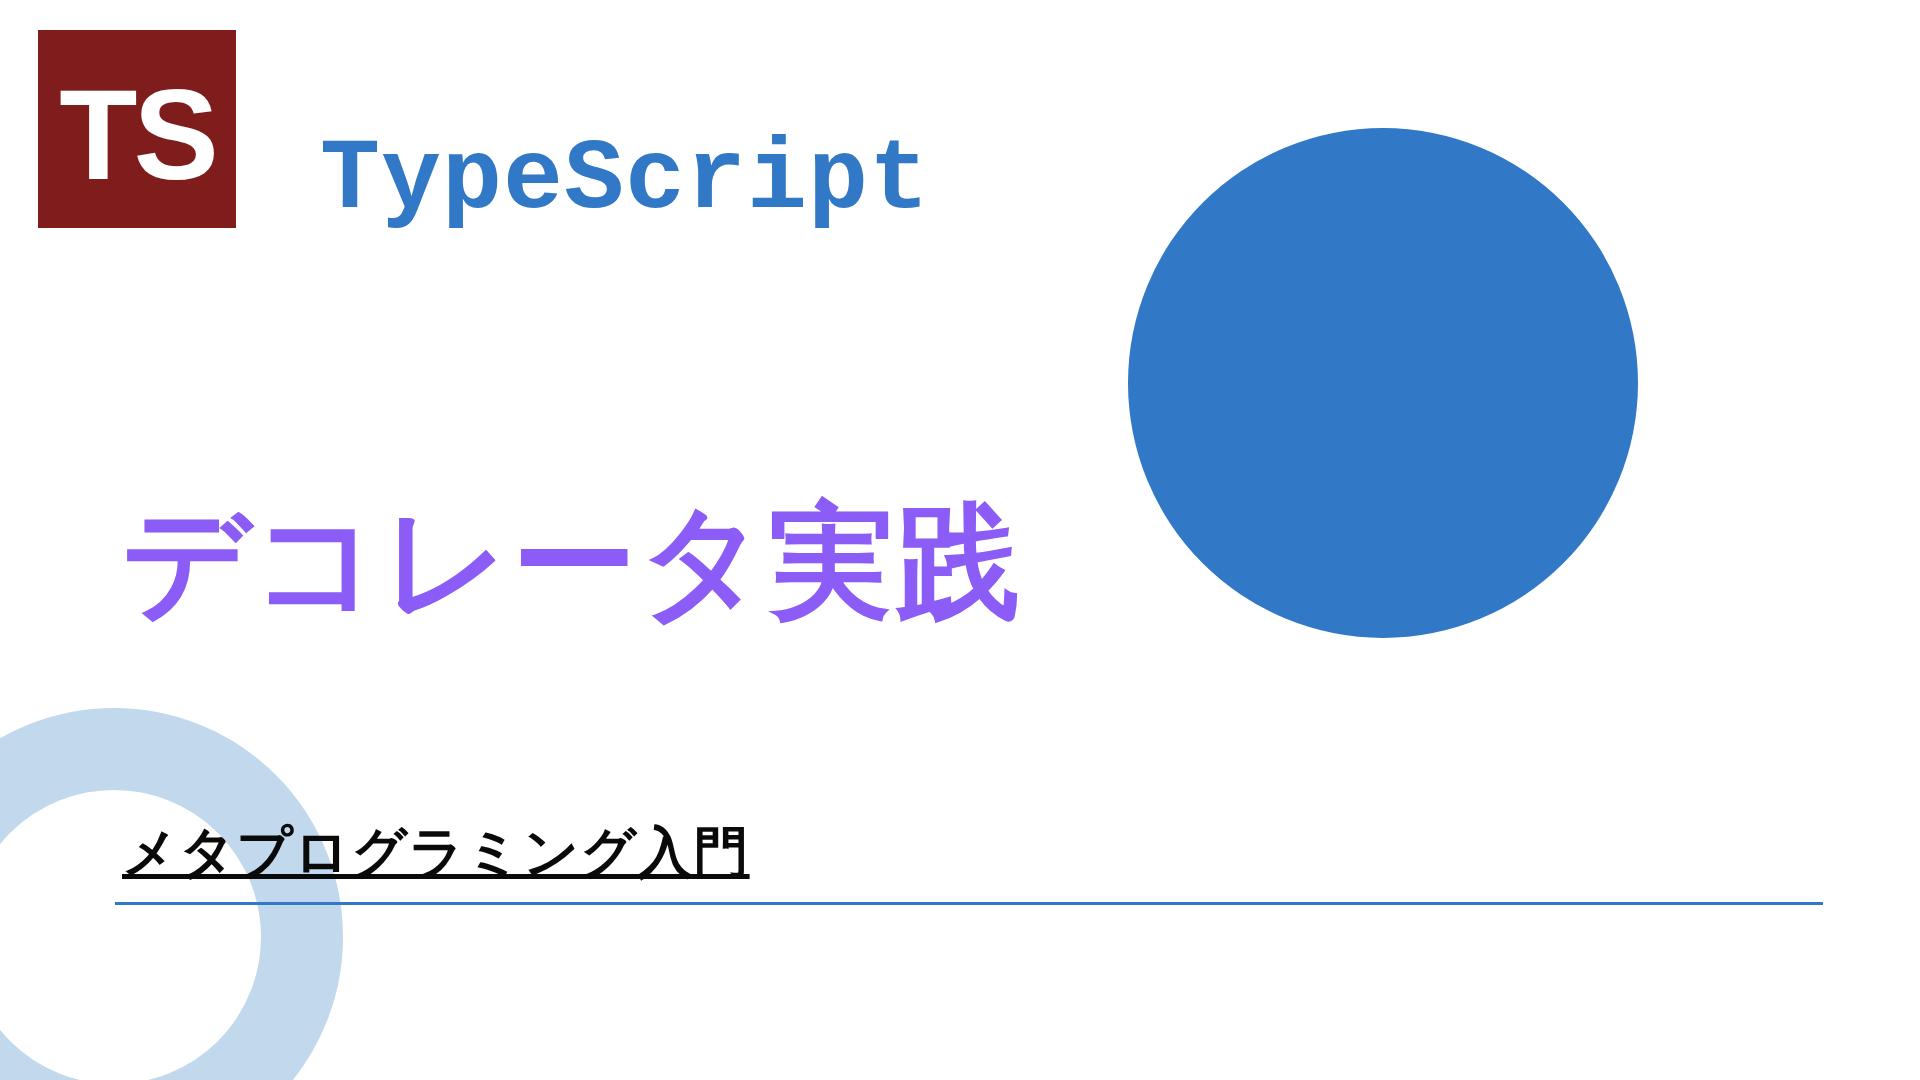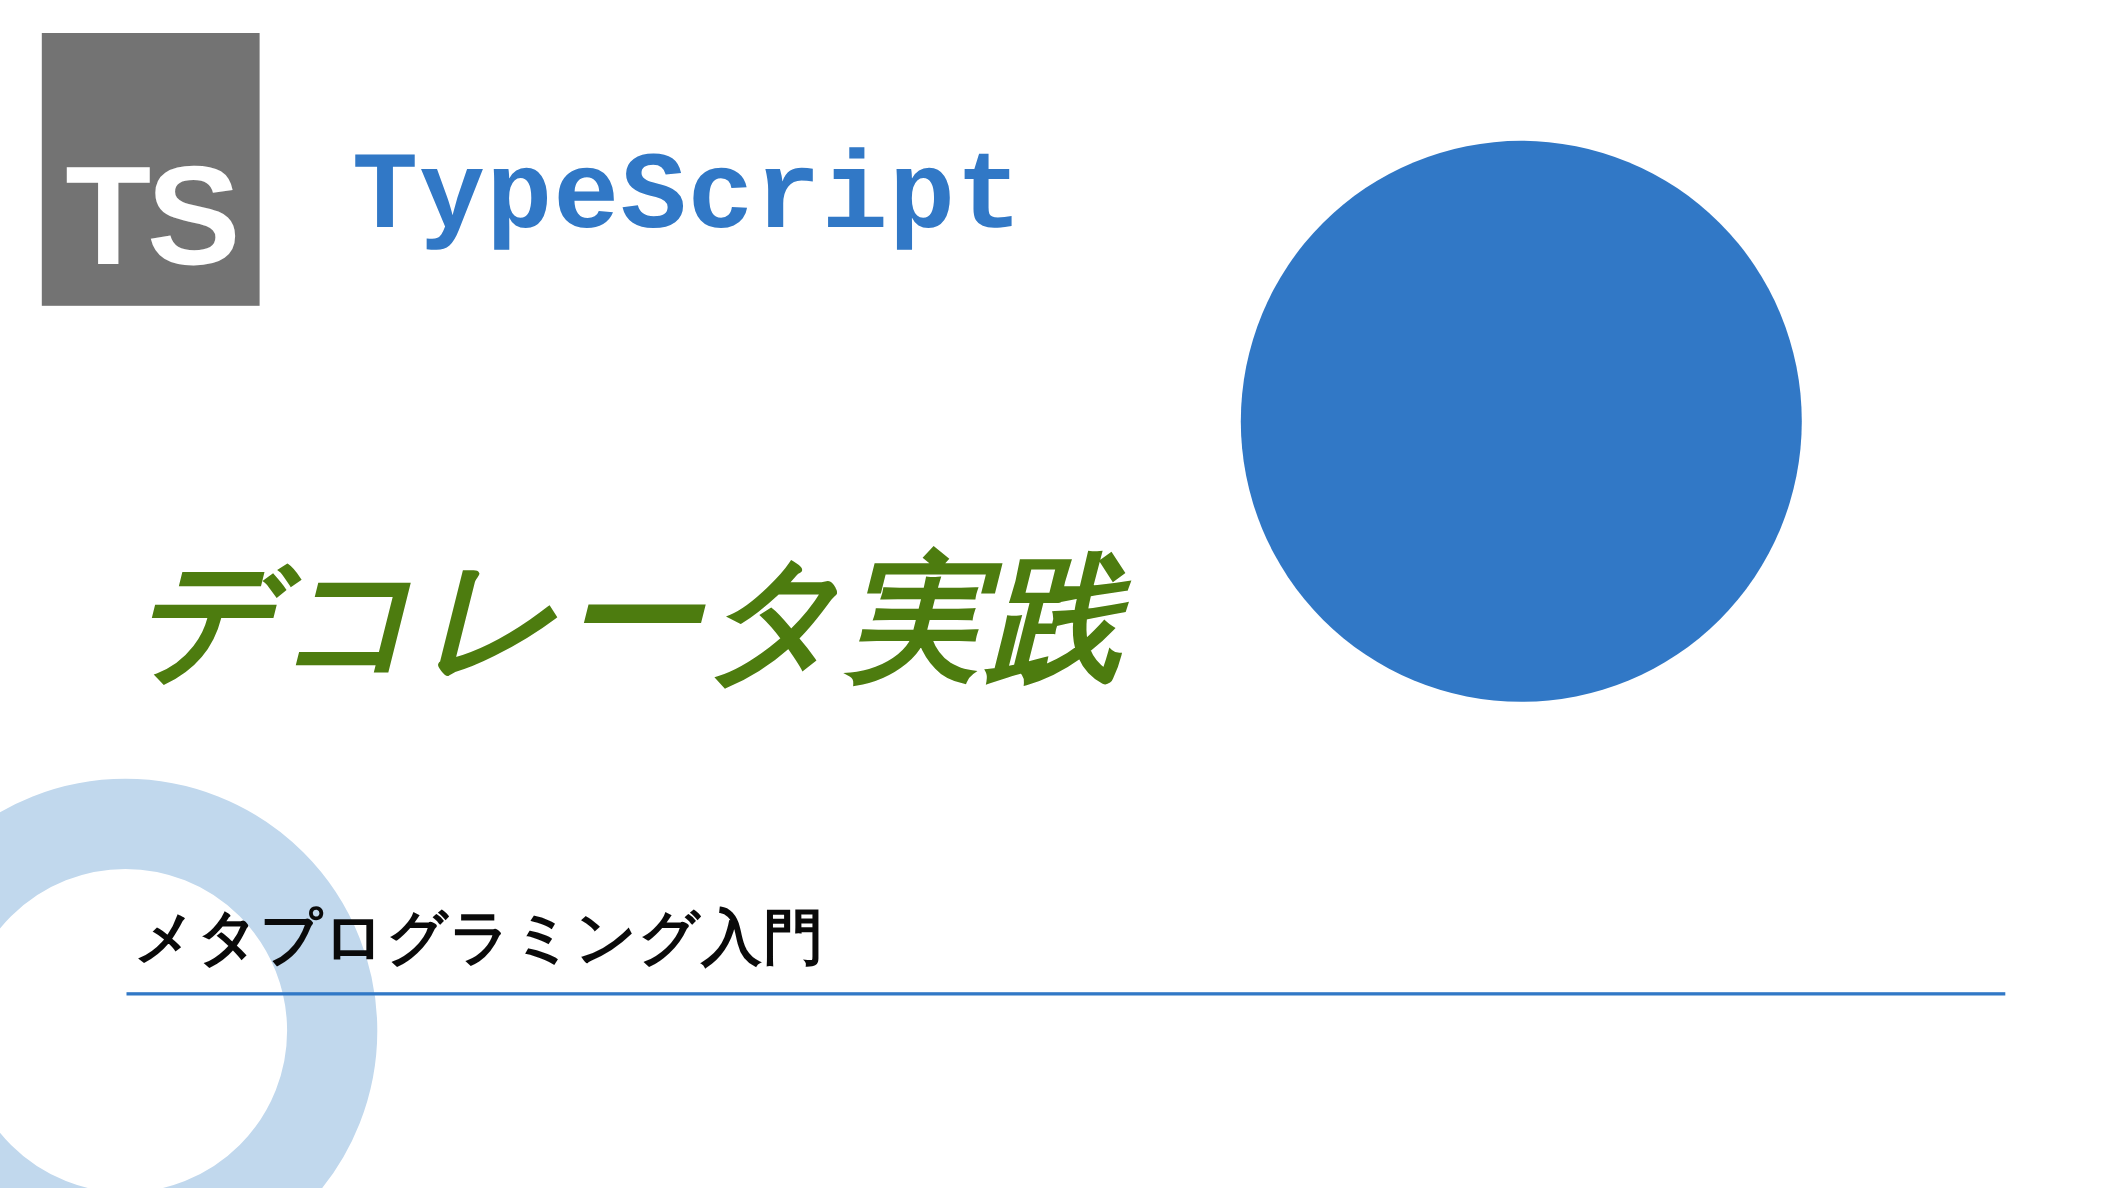"TS" .ts-logo { background: #737373 -> #7f1d1d; height: 248px -> 198px; padding-bottom: 8px -> 20px }
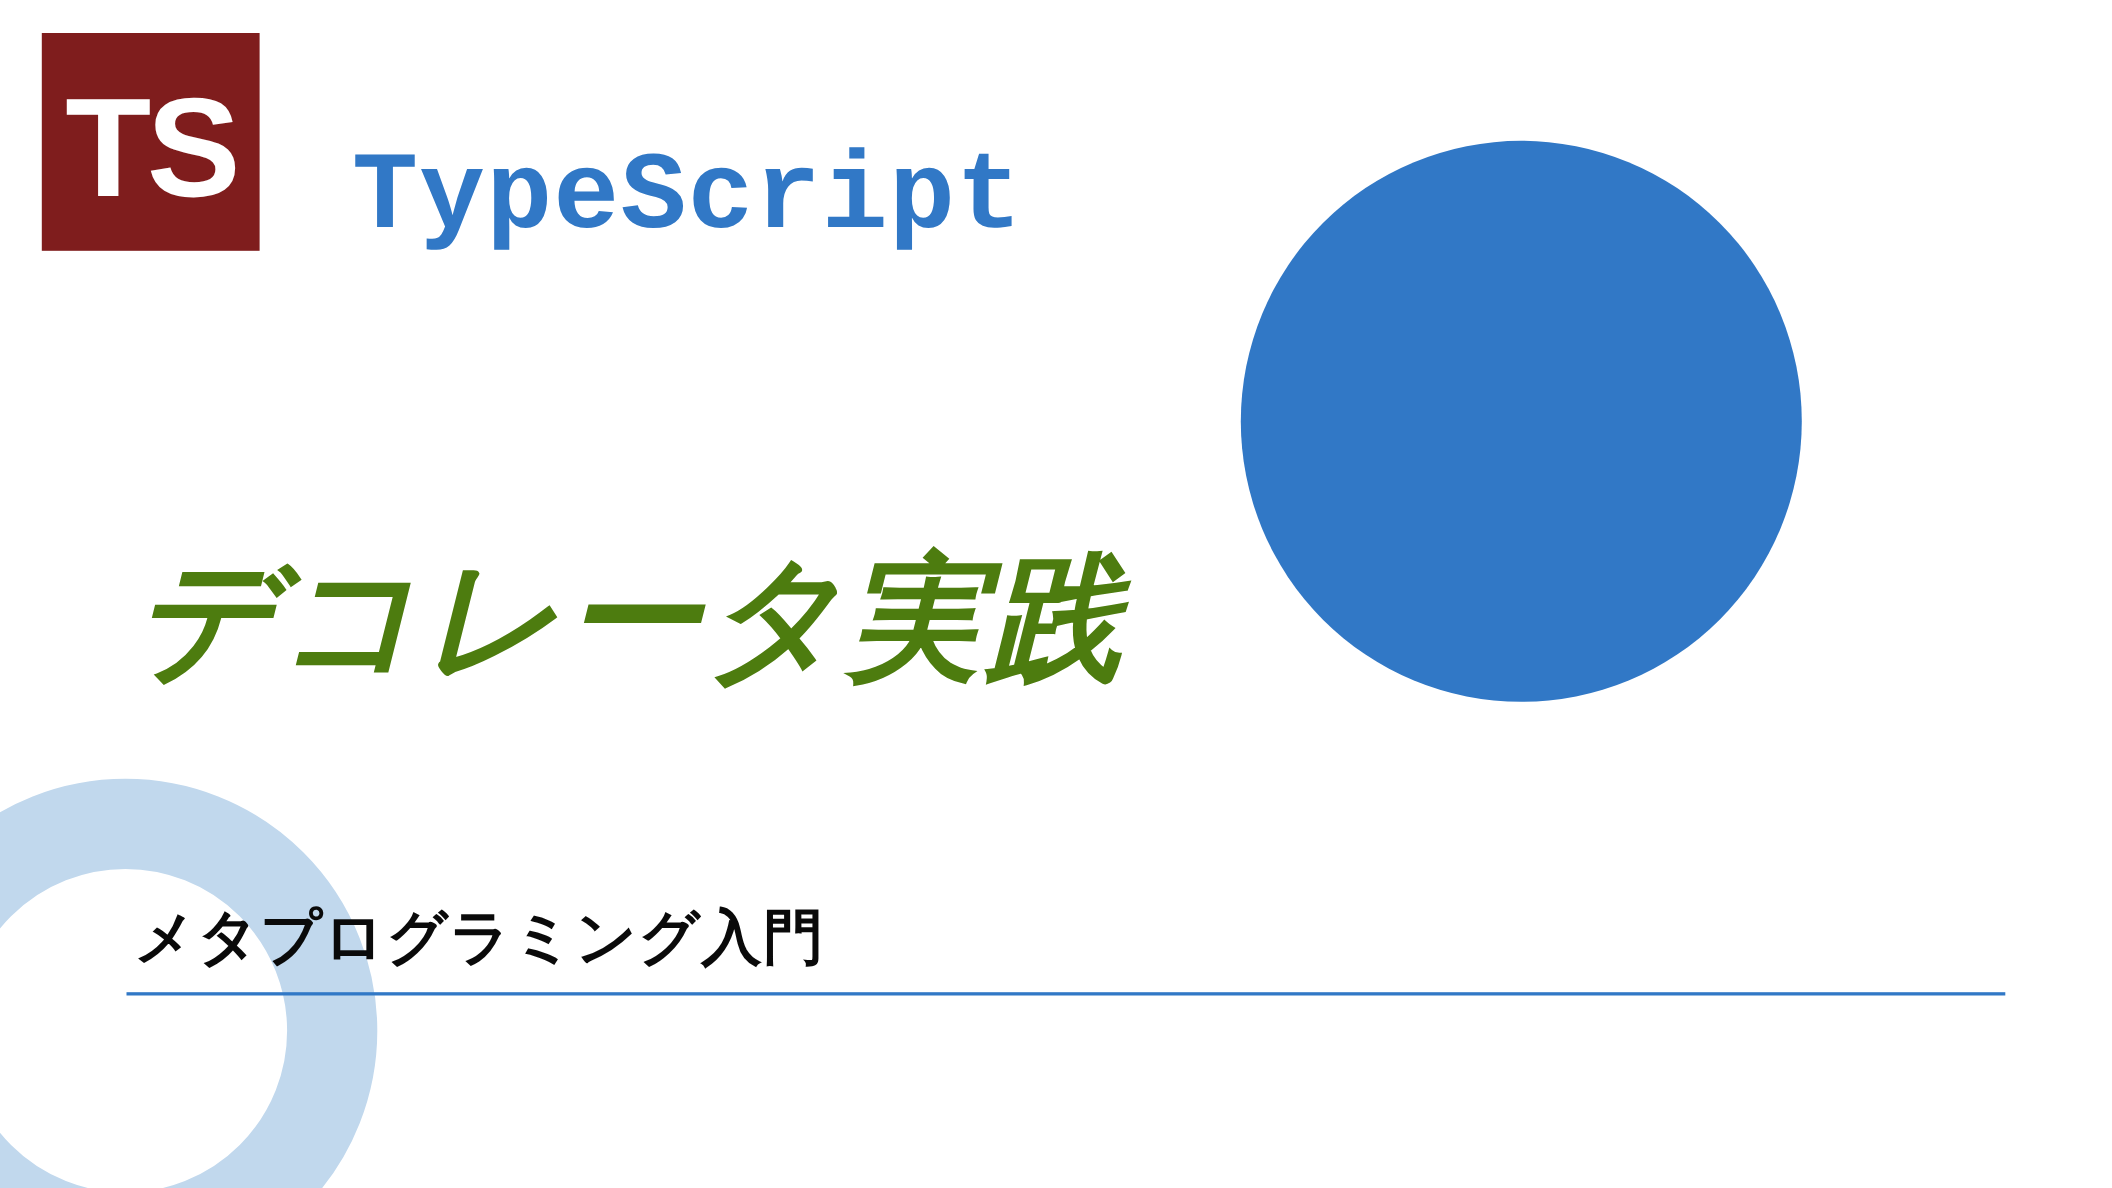"デコレータ実践" .main-title { color: #4d7c0f -> #8b5cf6; font-style: italic -> none }
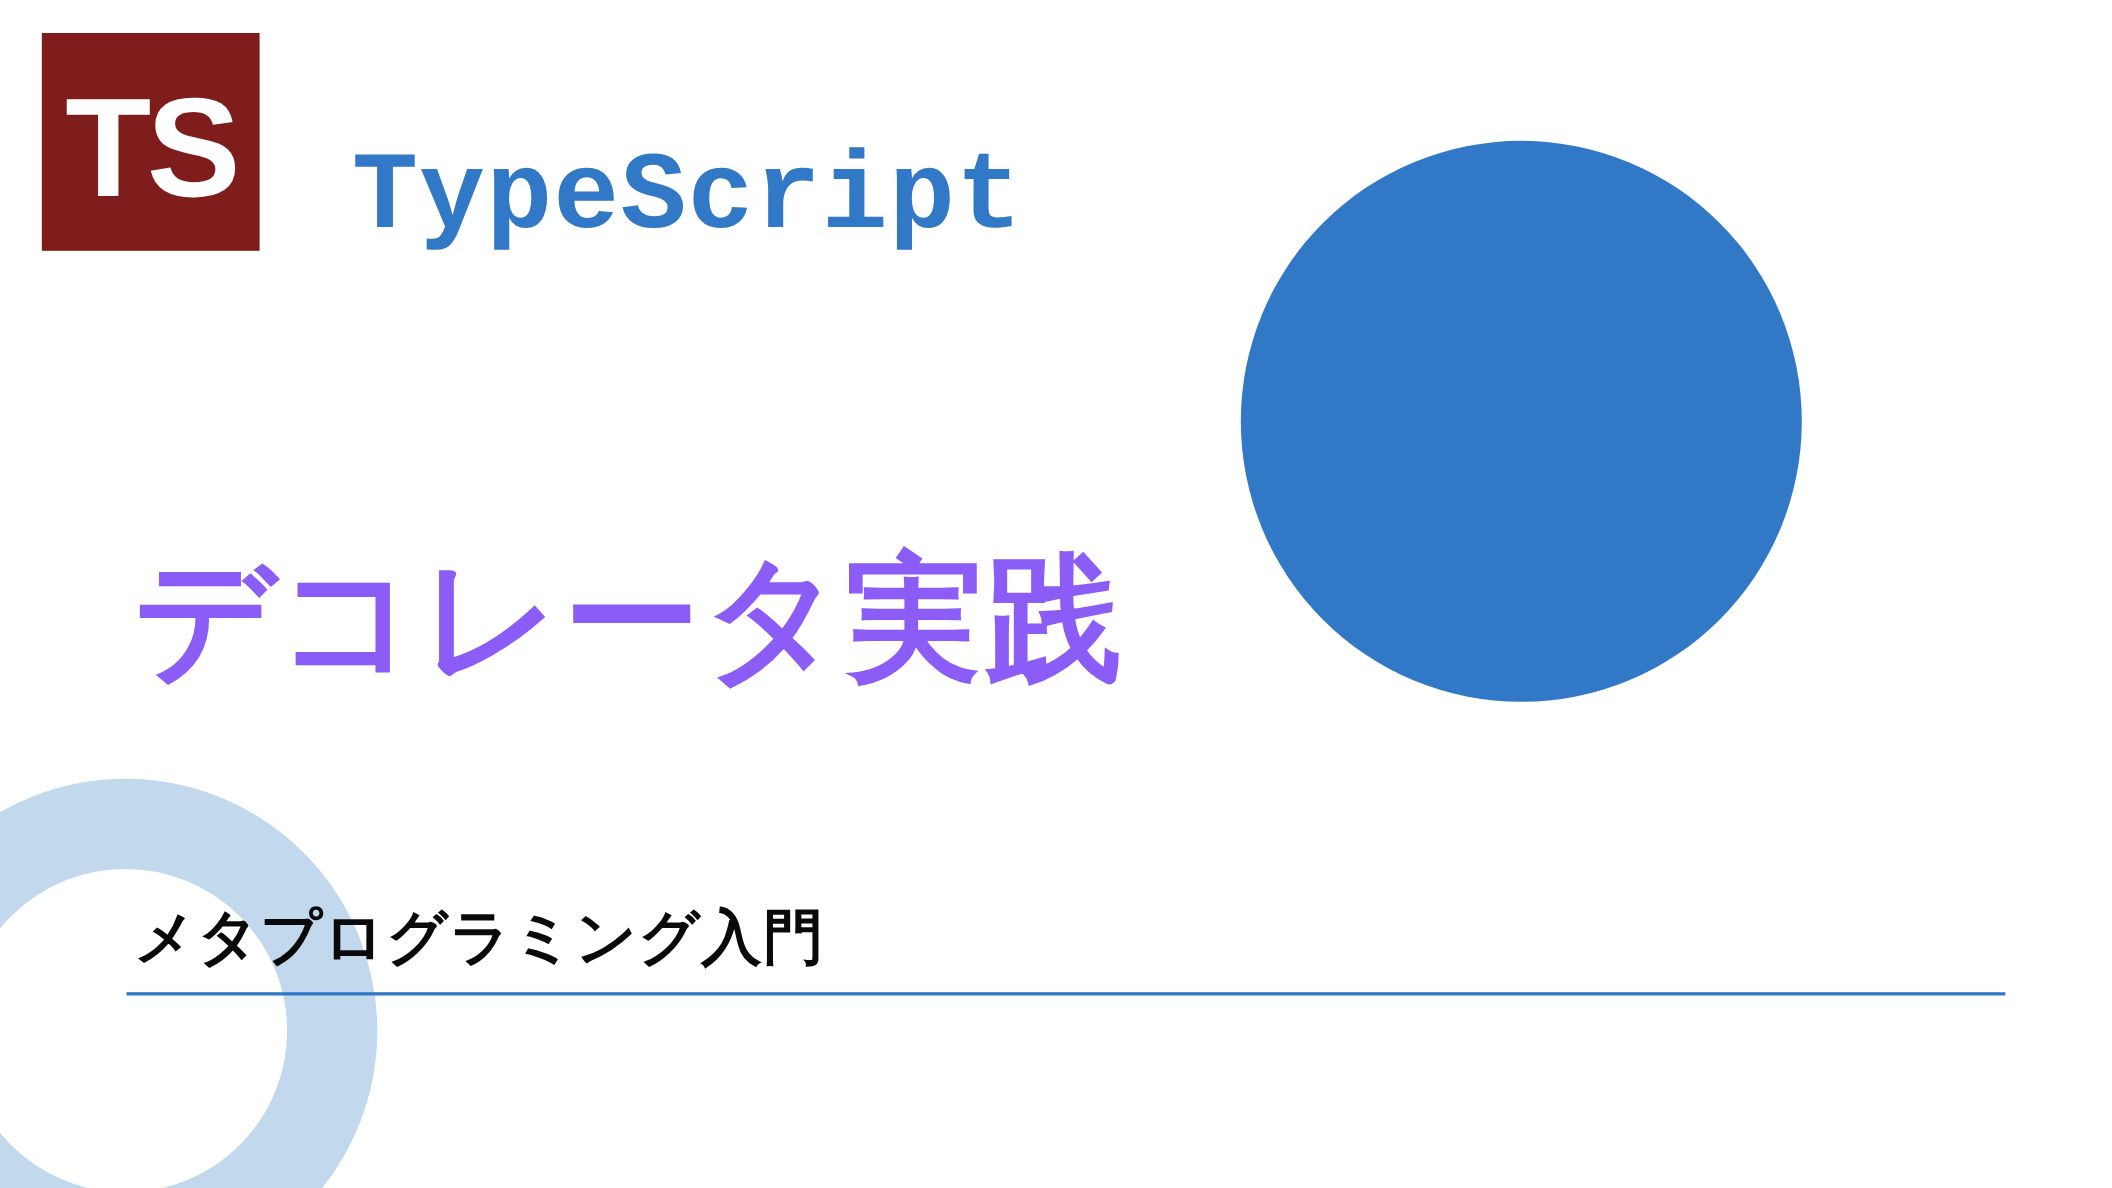"メタプログラミング入門" .subtitle { text-decoration: none -> underline }
